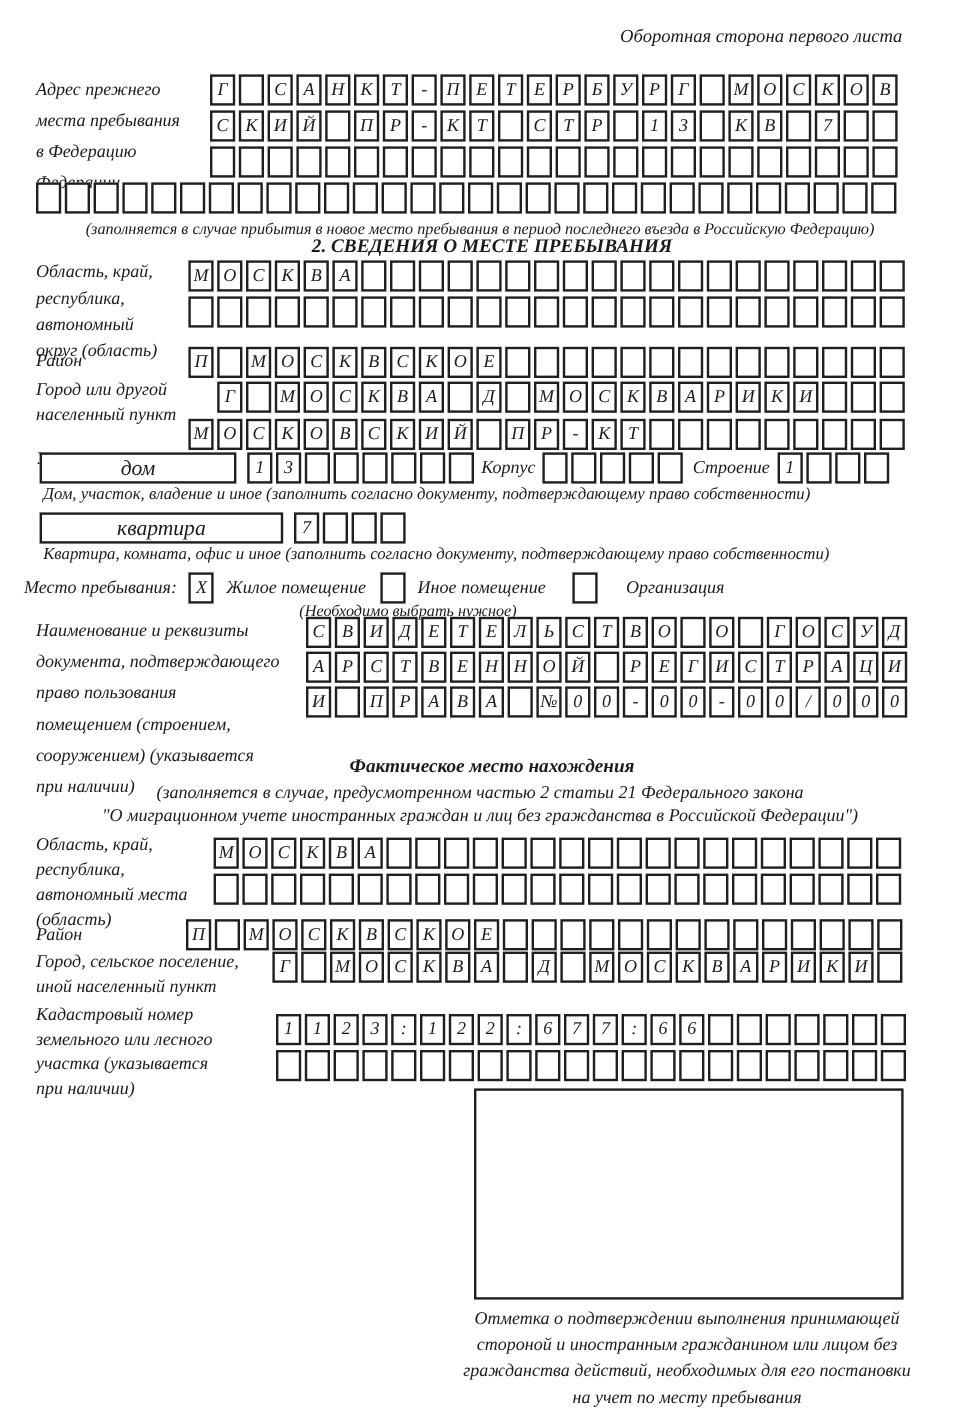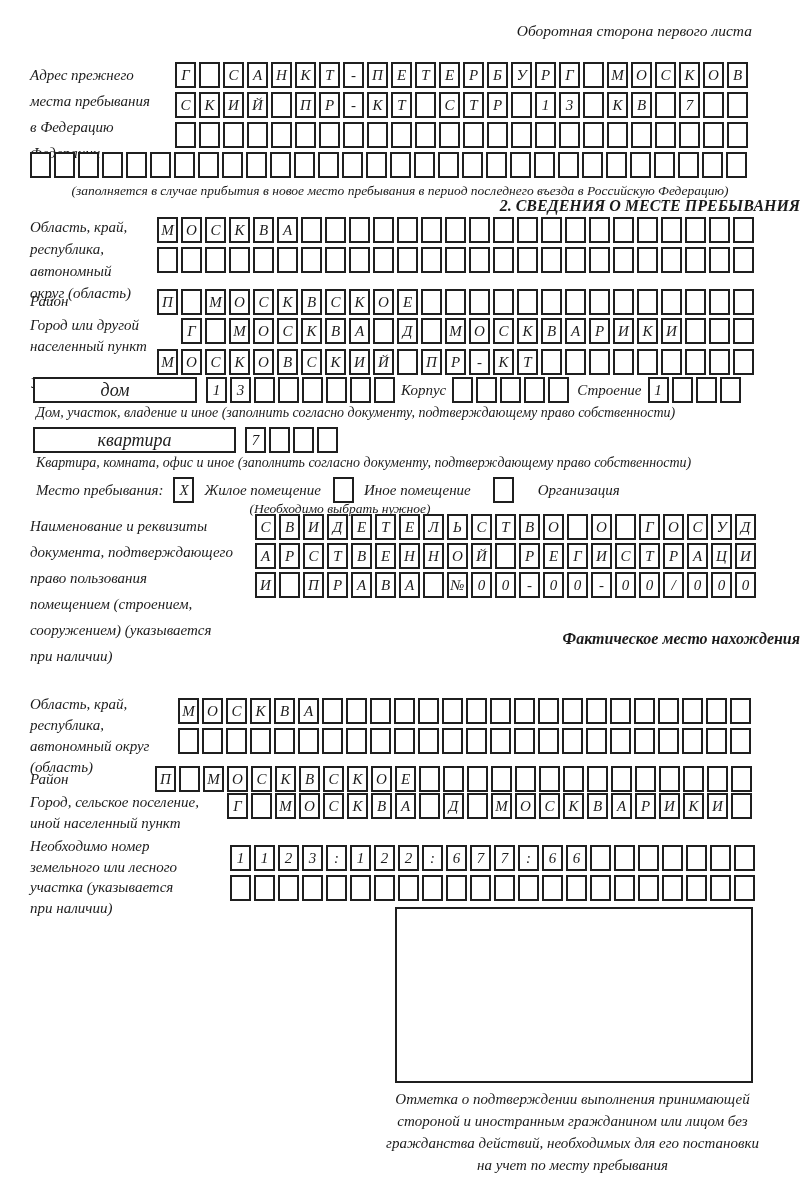"2. СВЕДЕНИЯ О МЕСТЕ ПРЕБЫВАНИЯ" .heading { text-align: right -> center }
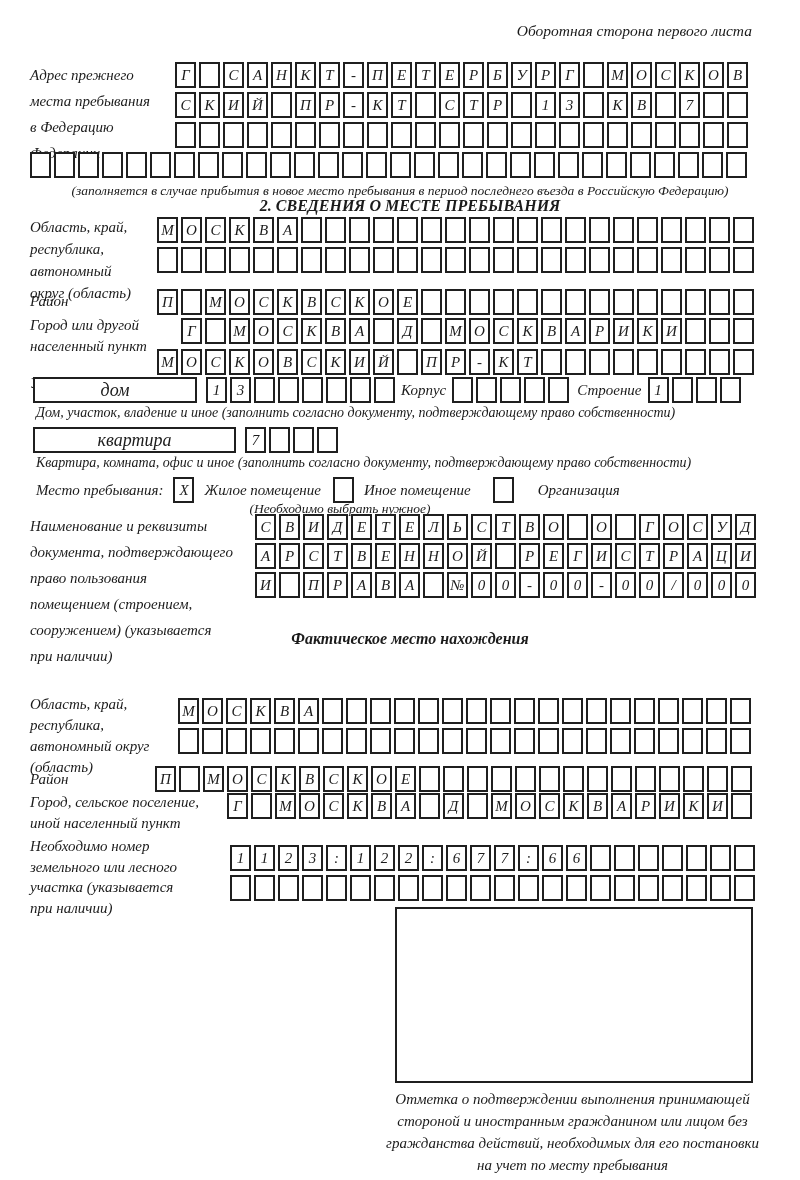"Место пребывания:" div.abs { left: 36px -> 20px }
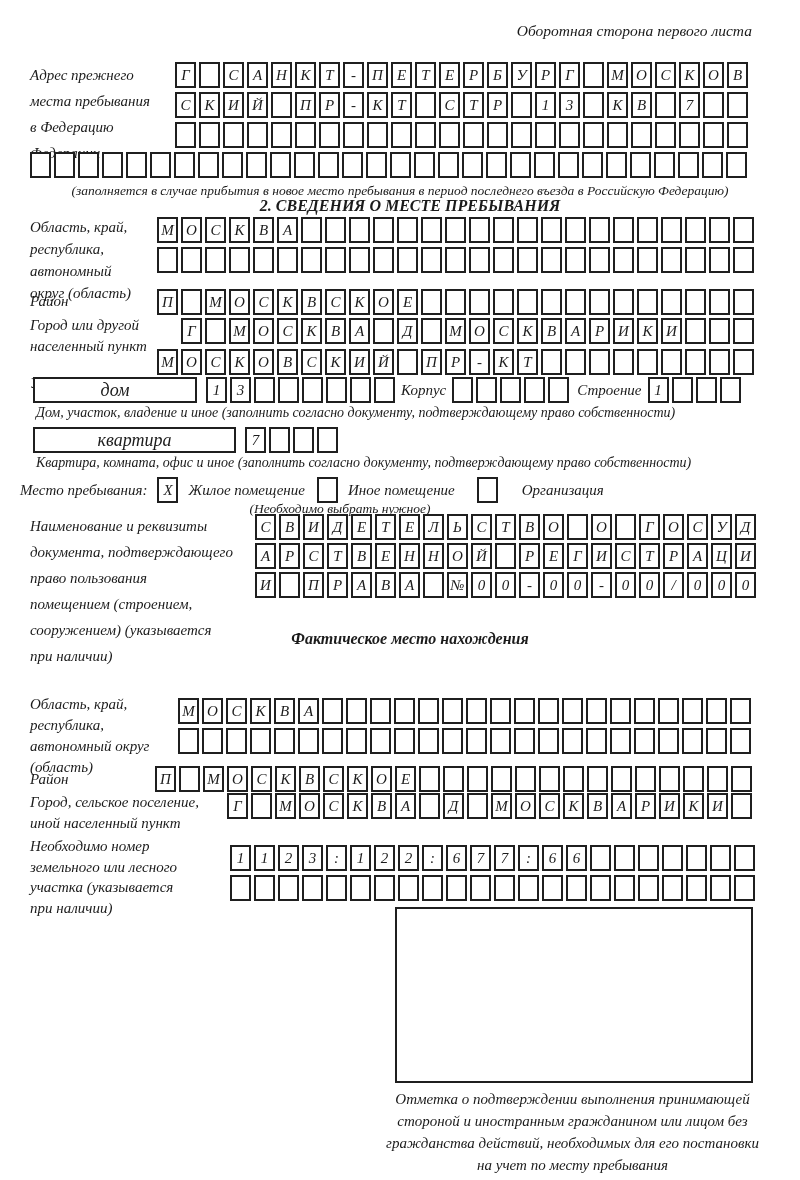"(заполняется в случае, предусмотренном" div.abs { html: none -> <div> <div>(заполняется в случае, предусмотренном частью 2 статьи 21 Федерального закона</div> <div>"О миграционном учете иностранных граждан и лиц без гражданства в Российской Федерации")</div> </div> }
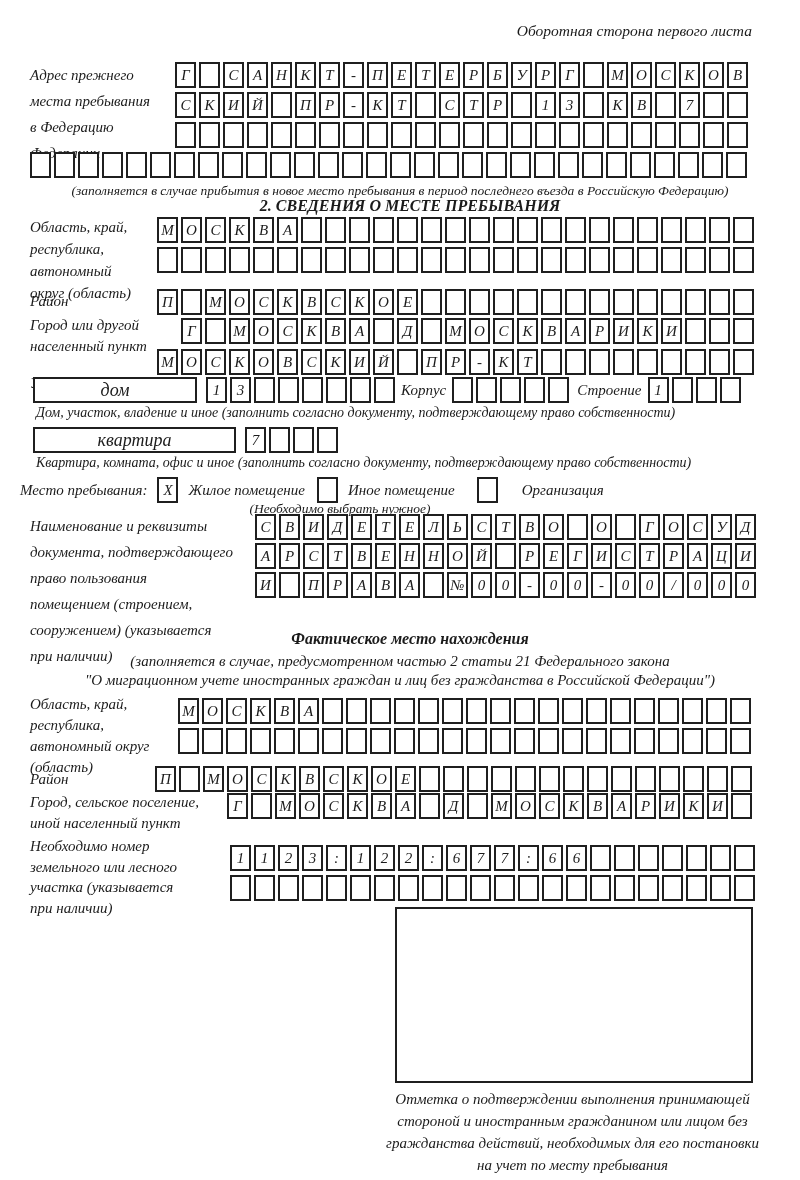"автономный округ" div { text: округ -> места }
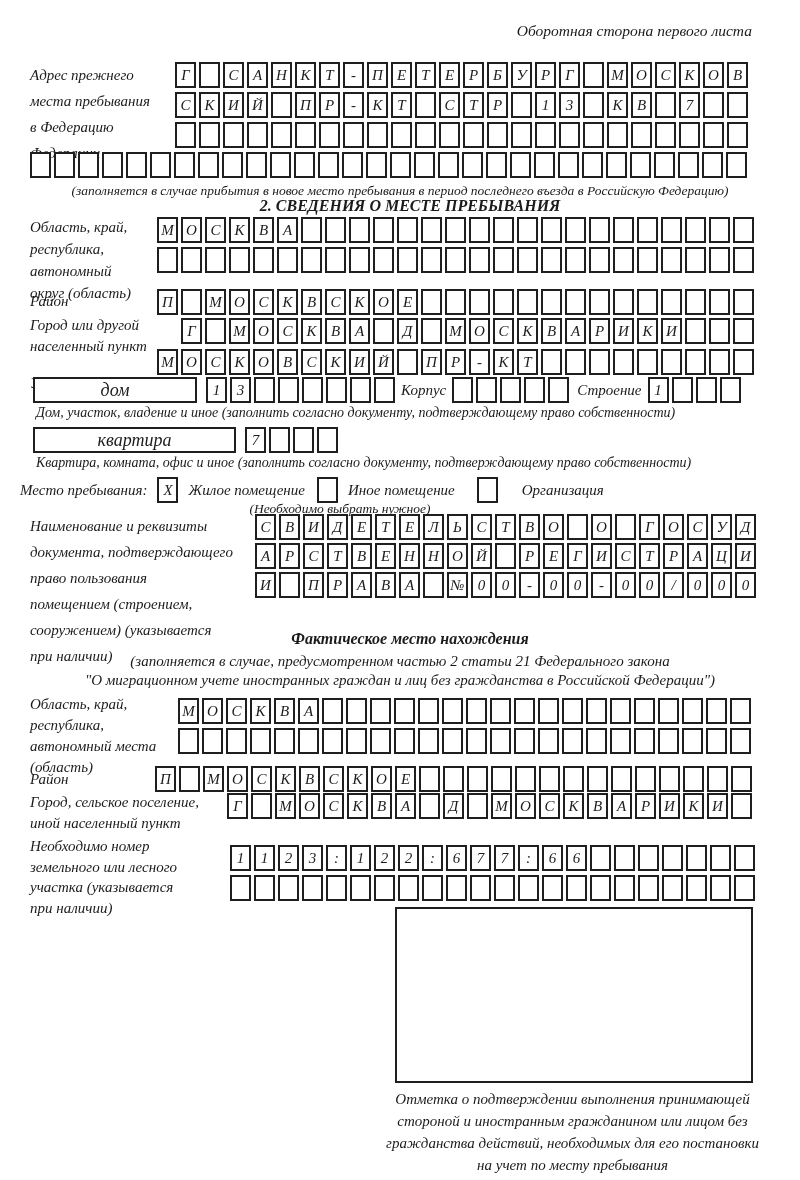"Необходимо номер" div { text: Необходимо -> Кадастровый }
